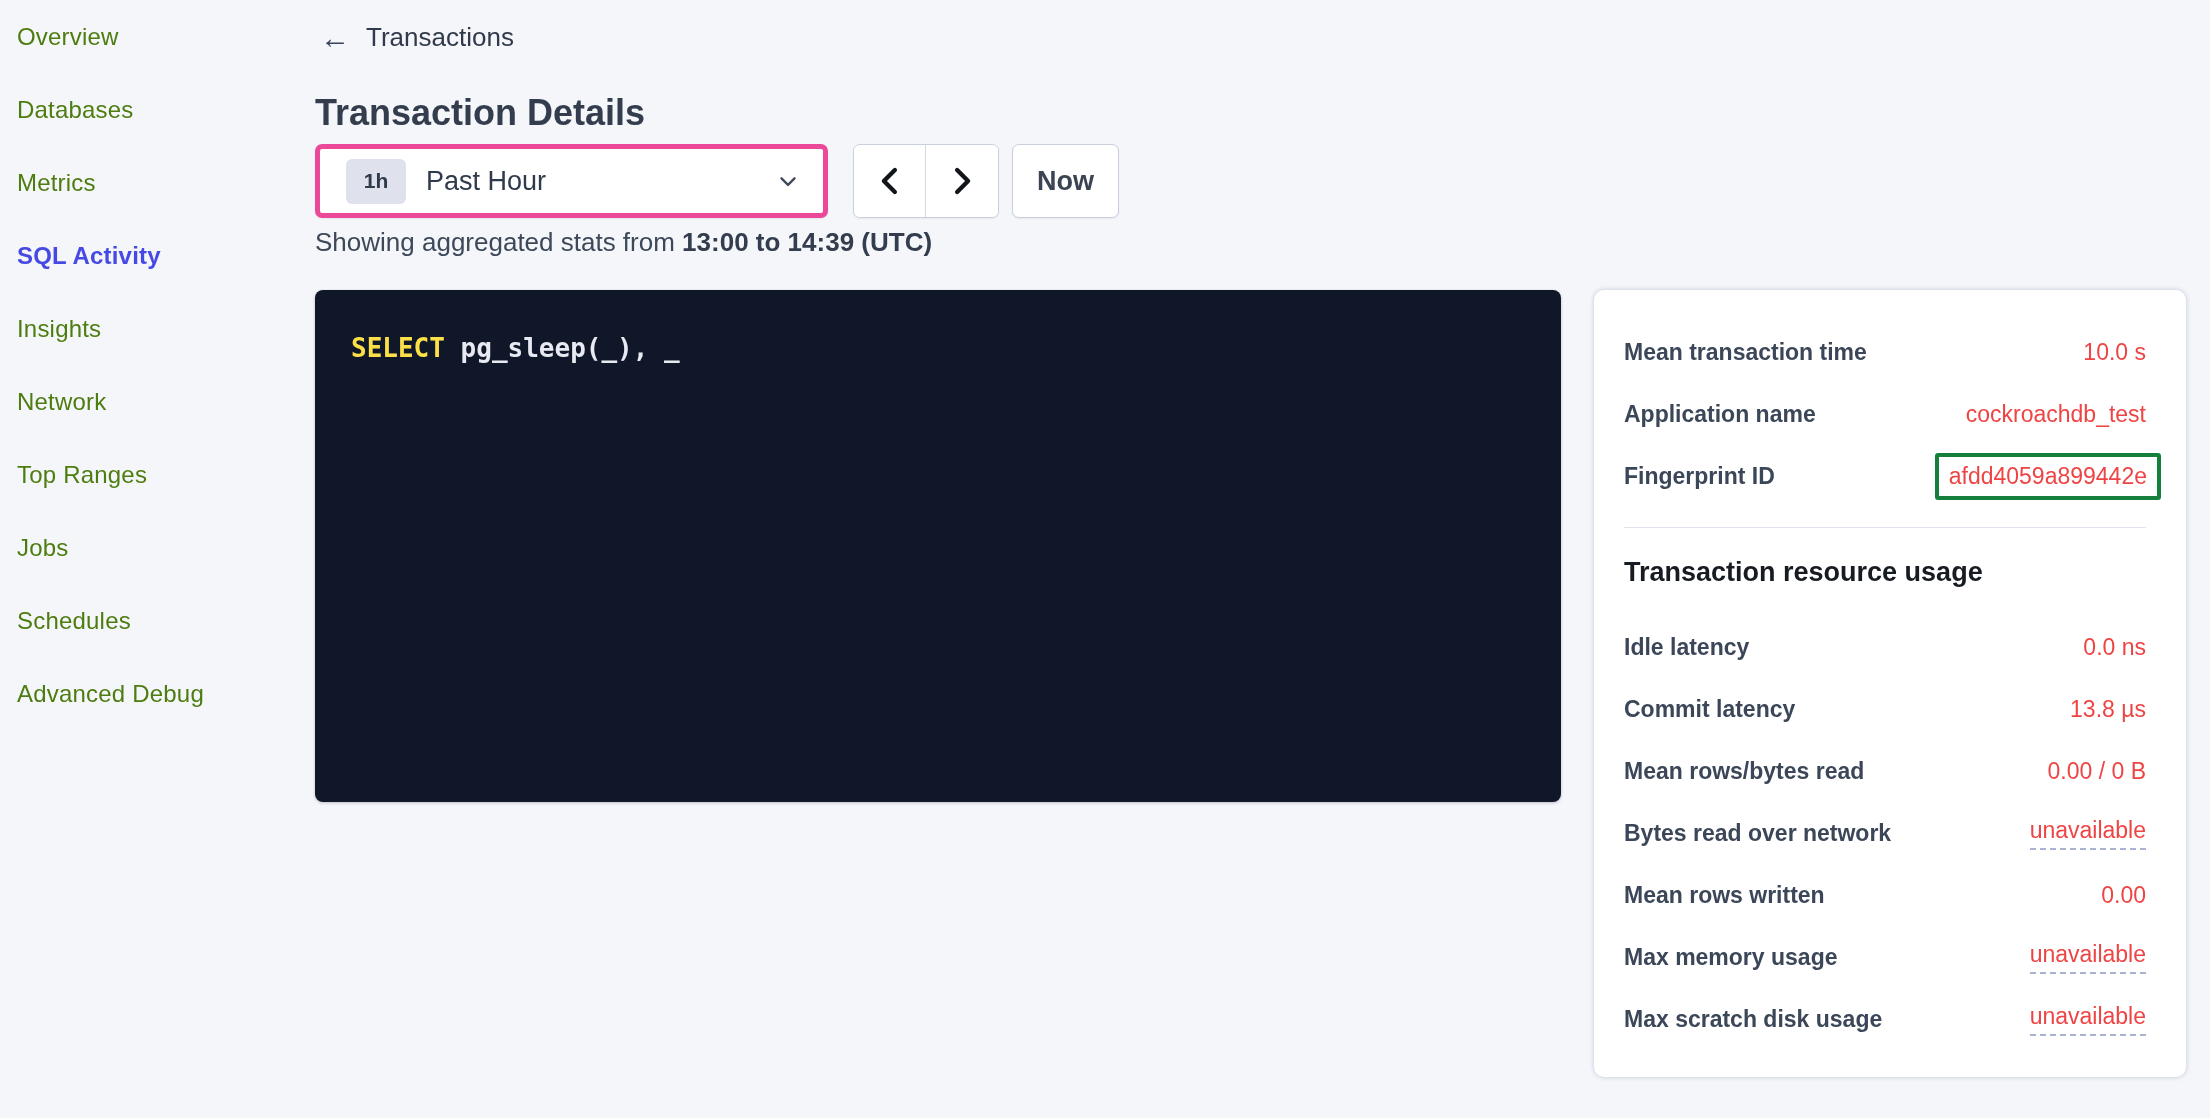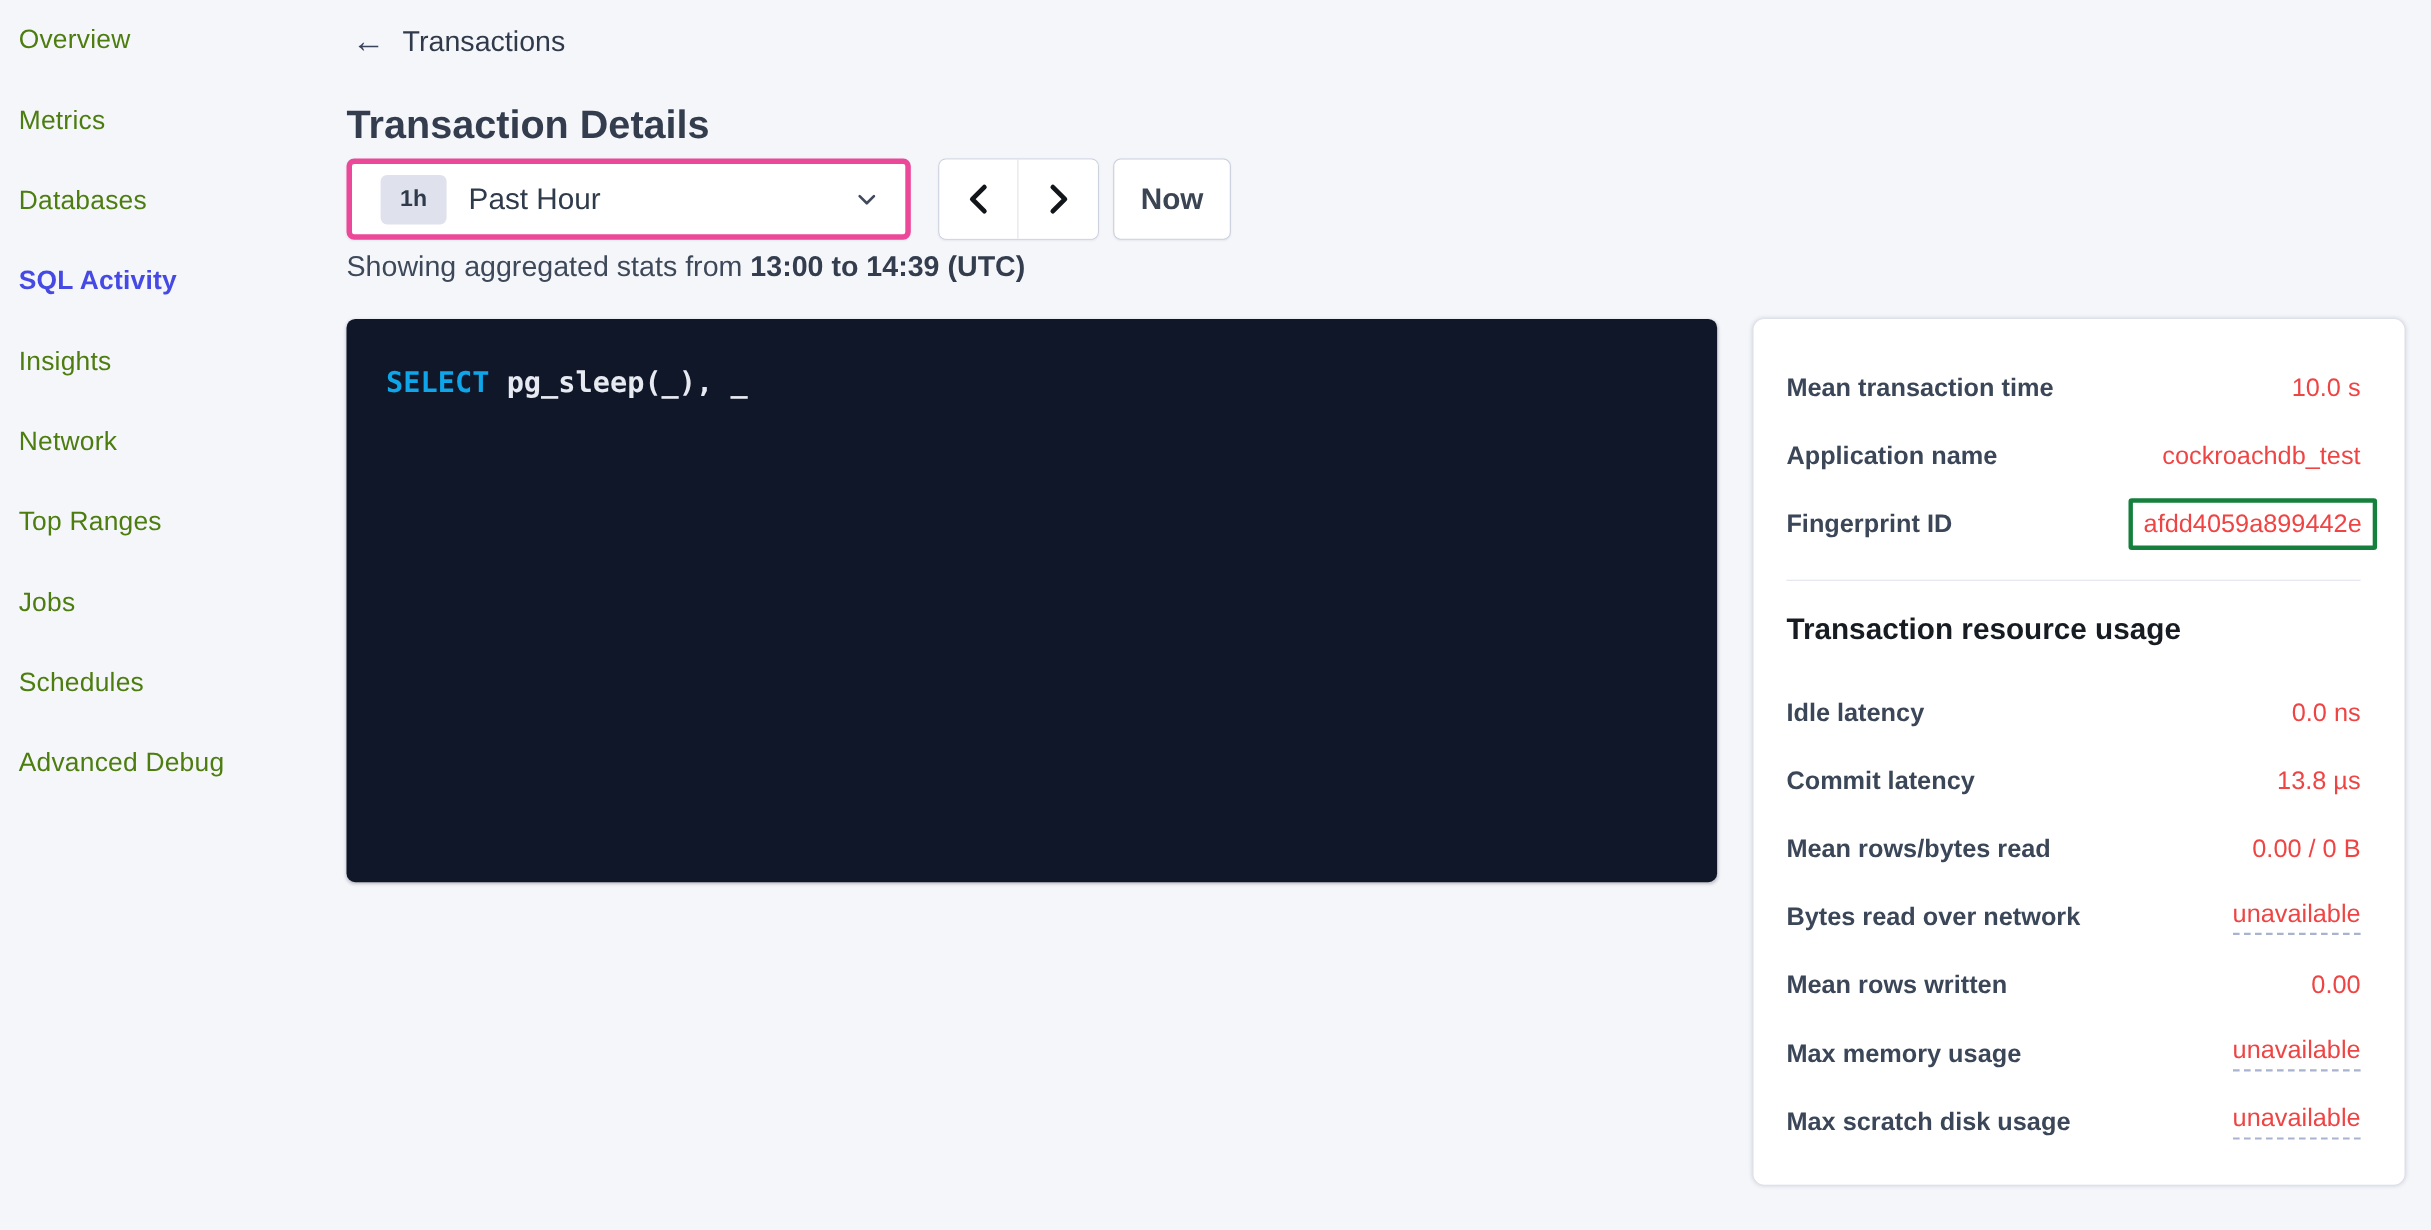"Metrics" li { order: before "Databases" -> after "Databases" }
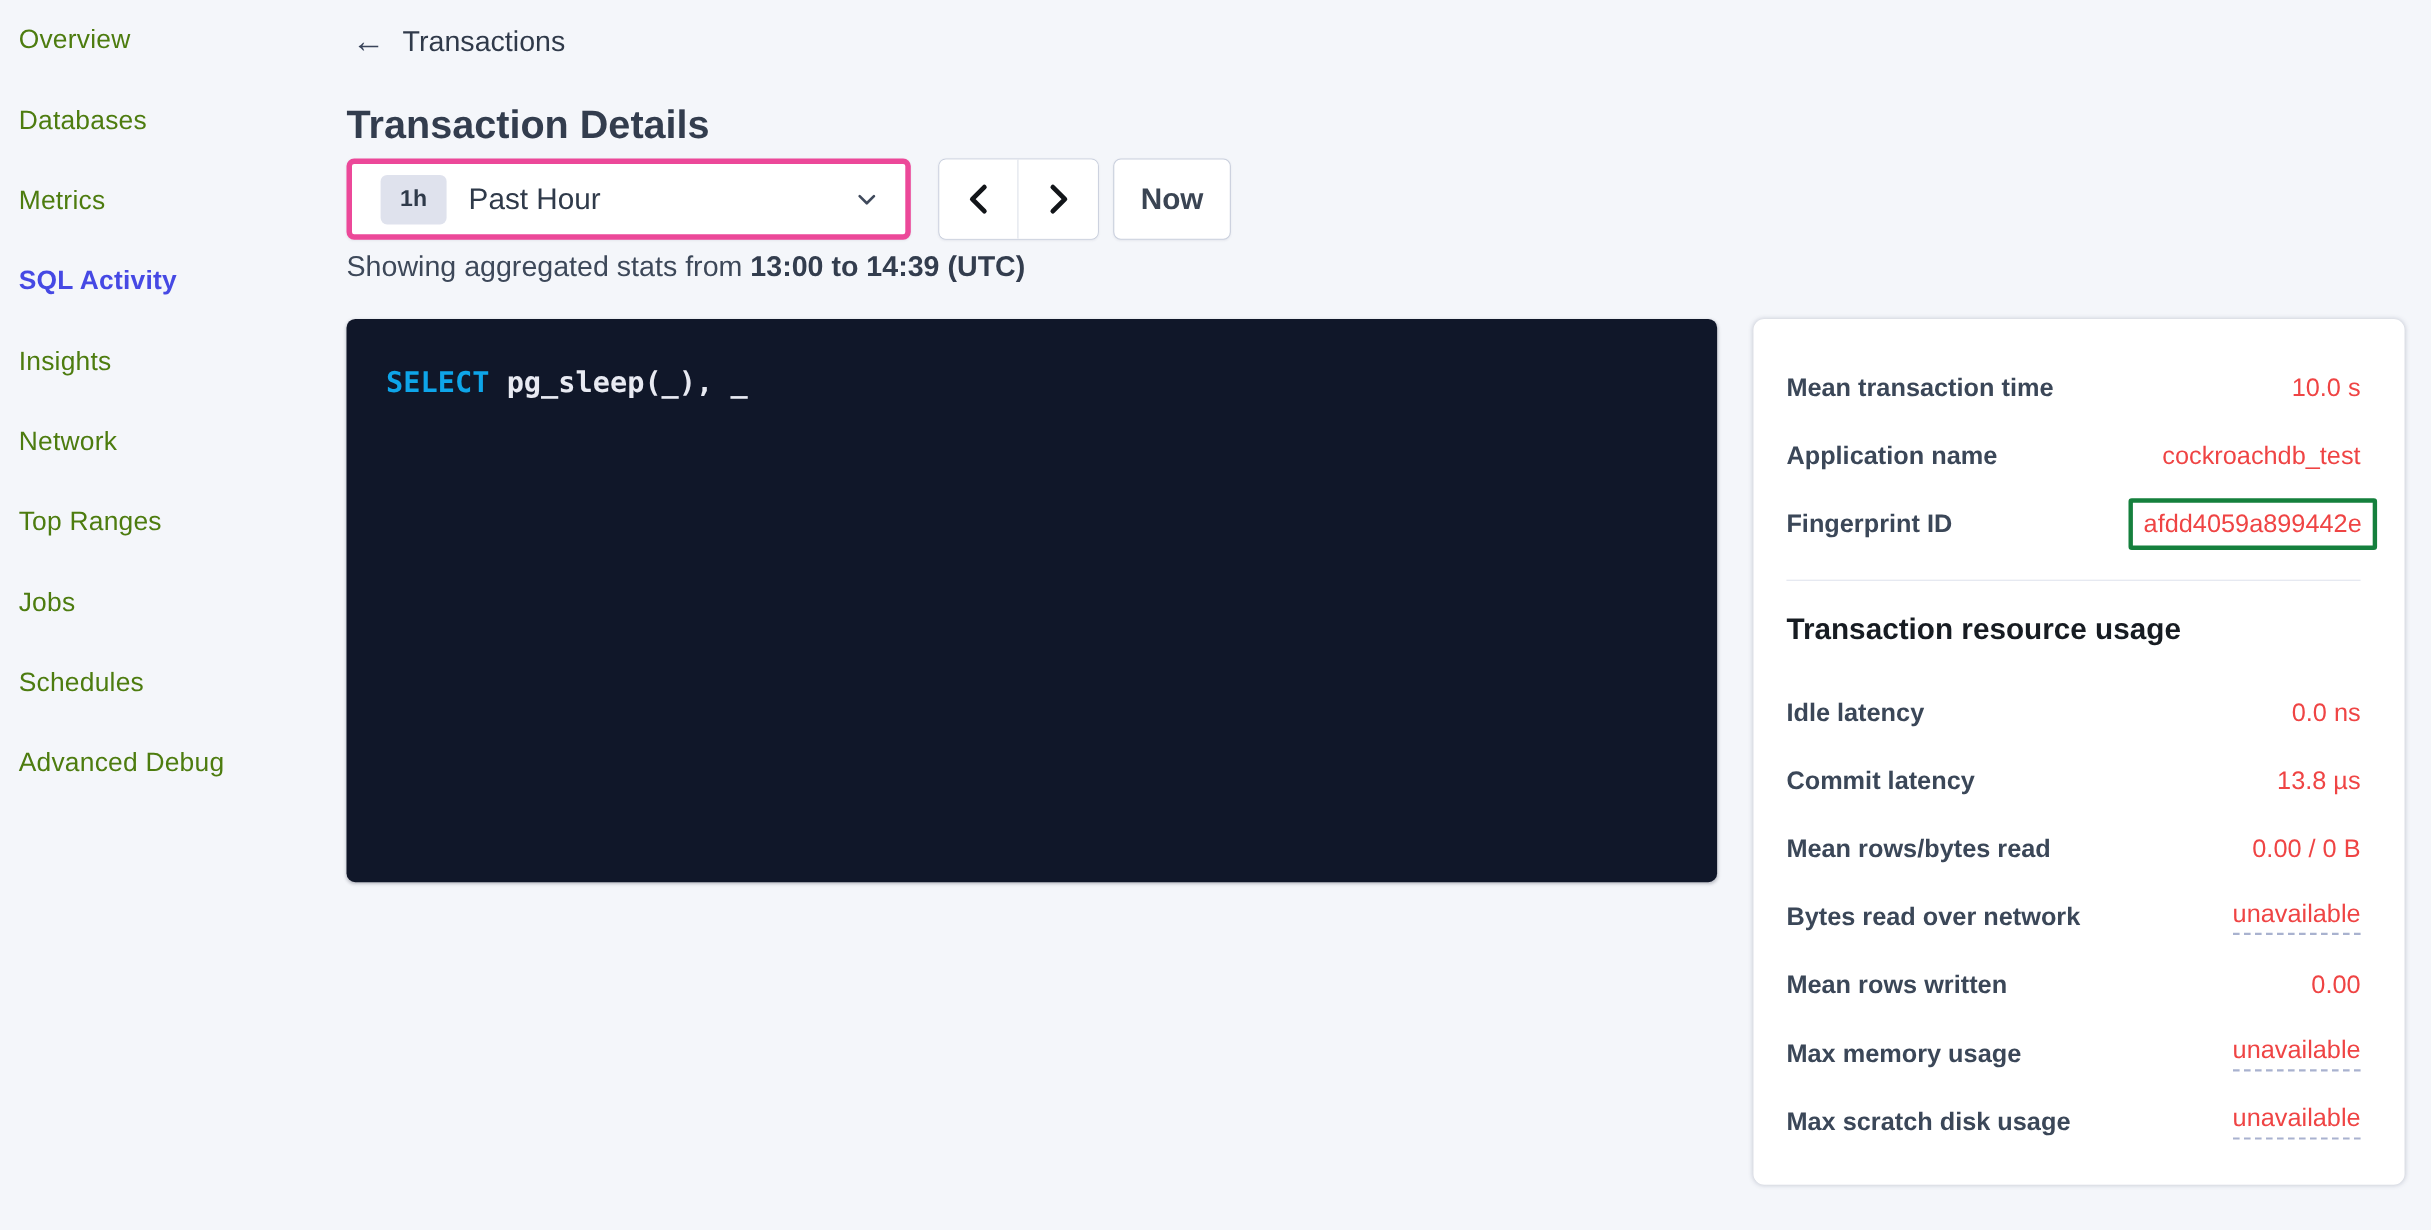"SELECT" .codebox .kw { color: #0ea5e9 -> #fde047 }
